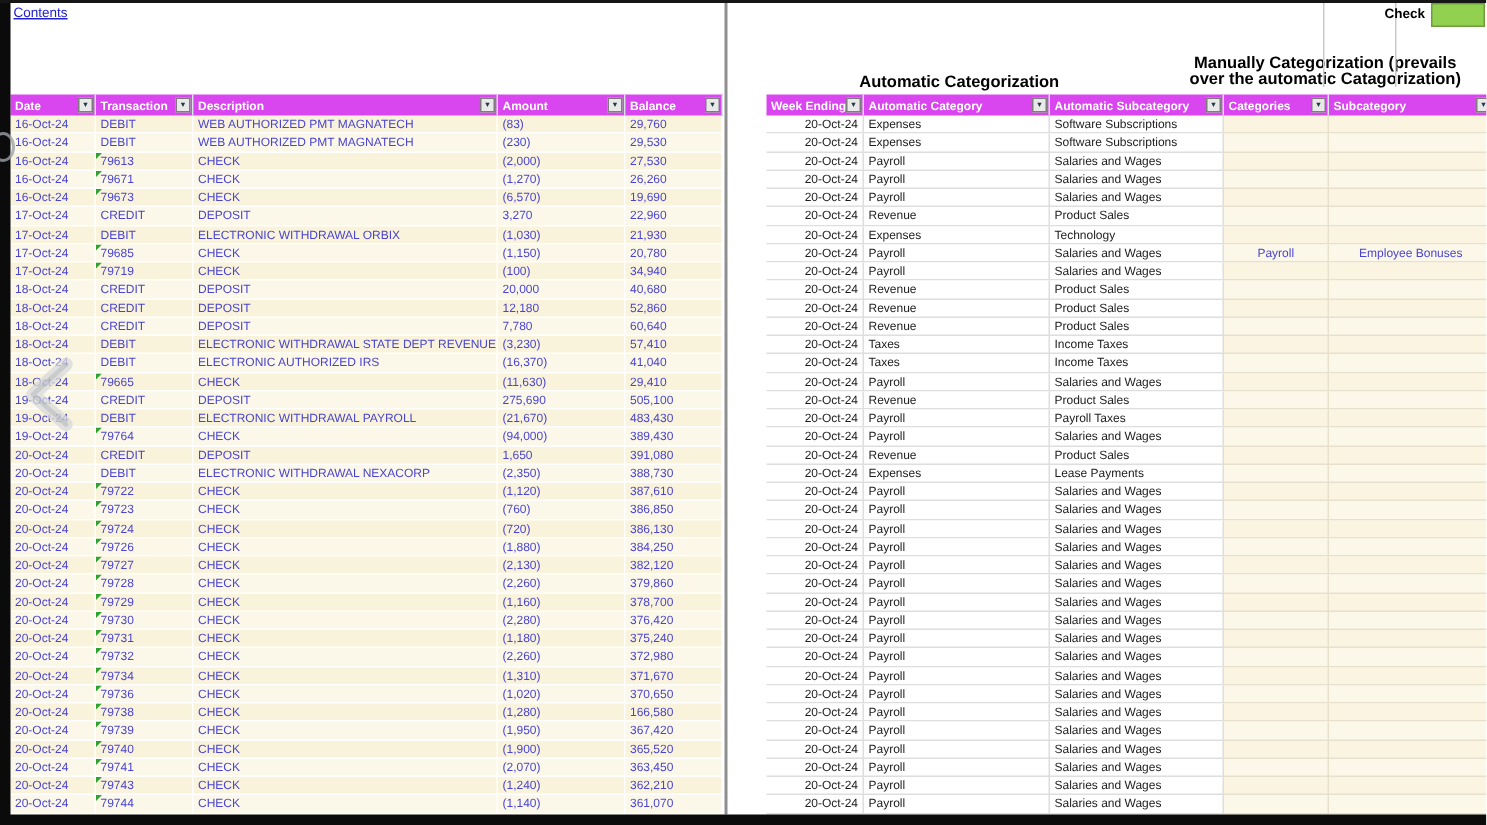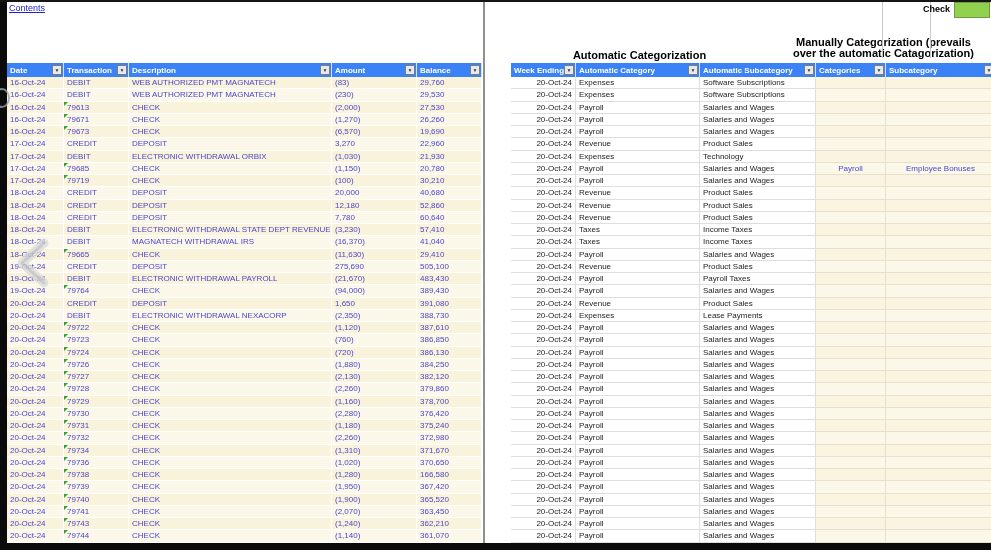"Date" .h { background: #3b82f6 -> #d946ef }
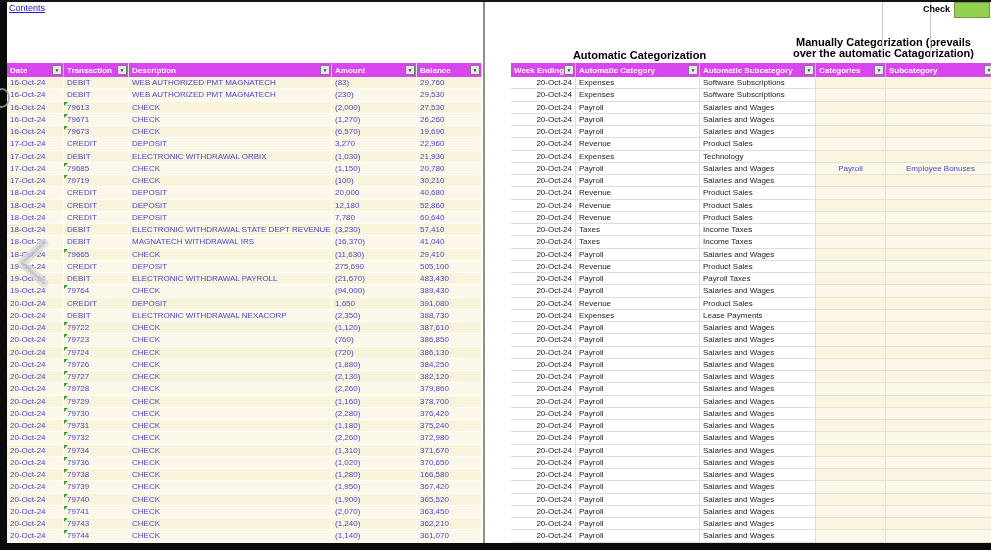"30,210" div.c { text: 30,210 -> 34,940 }
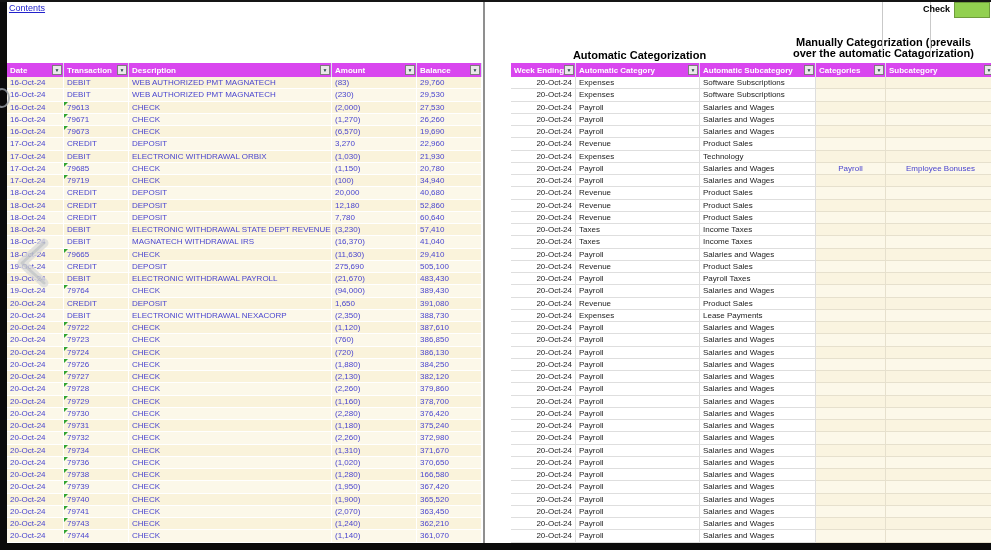"MAGNATECH WITHDRAWAL IRS" div.c { text: MAGNATECH WITHDRAWAL -> ELECTRONIC AUTHORIZED }
